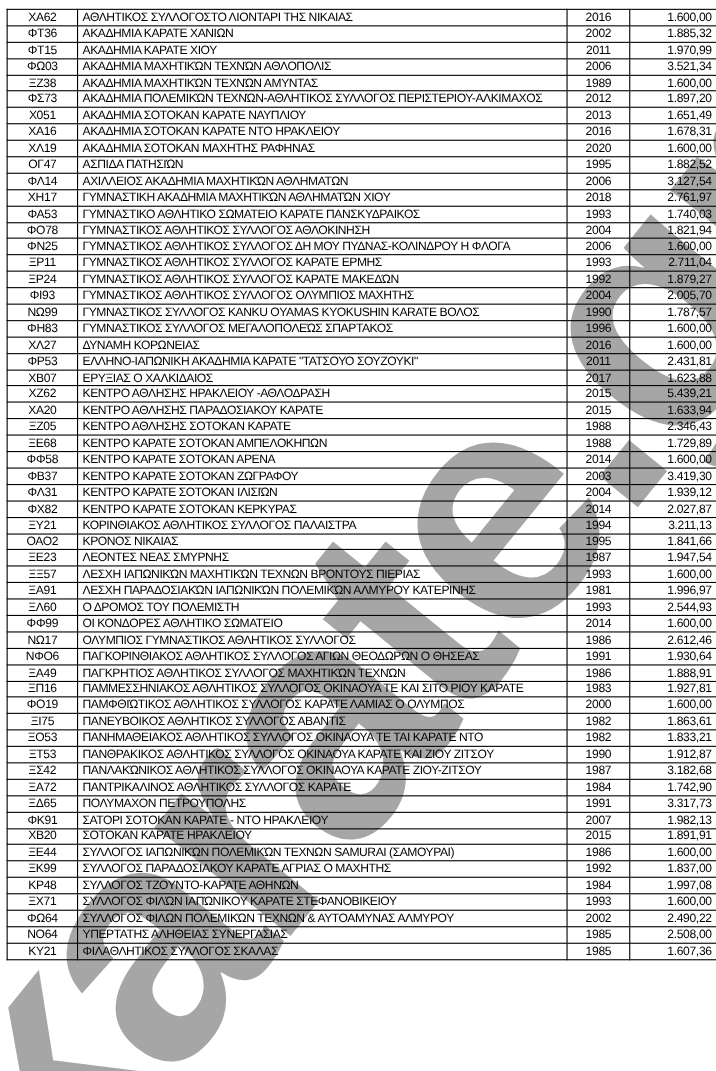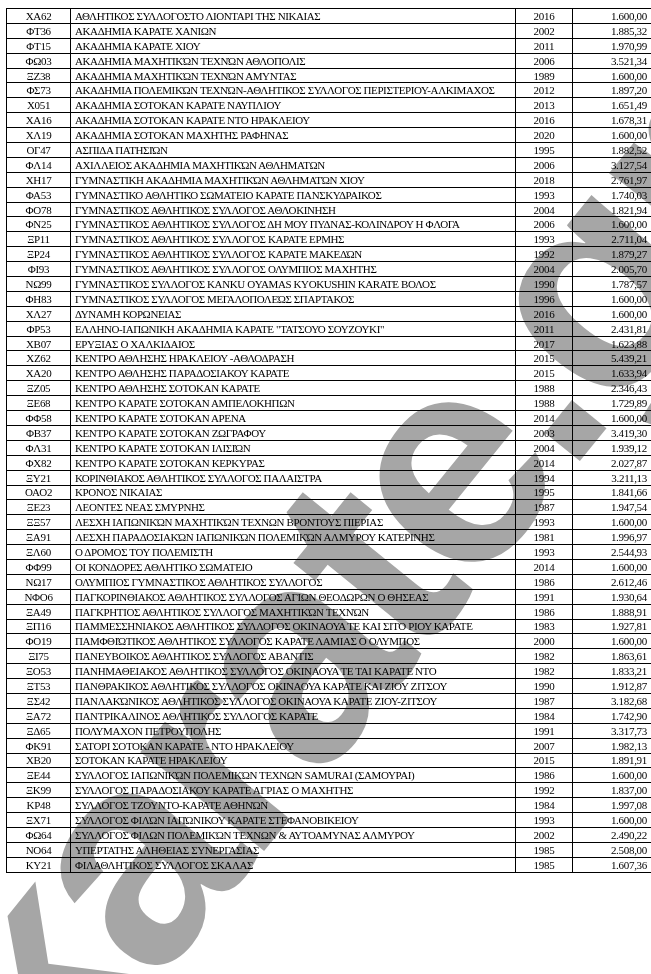"ΧΑ62" table.clubs-table { font-family: Liberation Serif, serif -> none }
